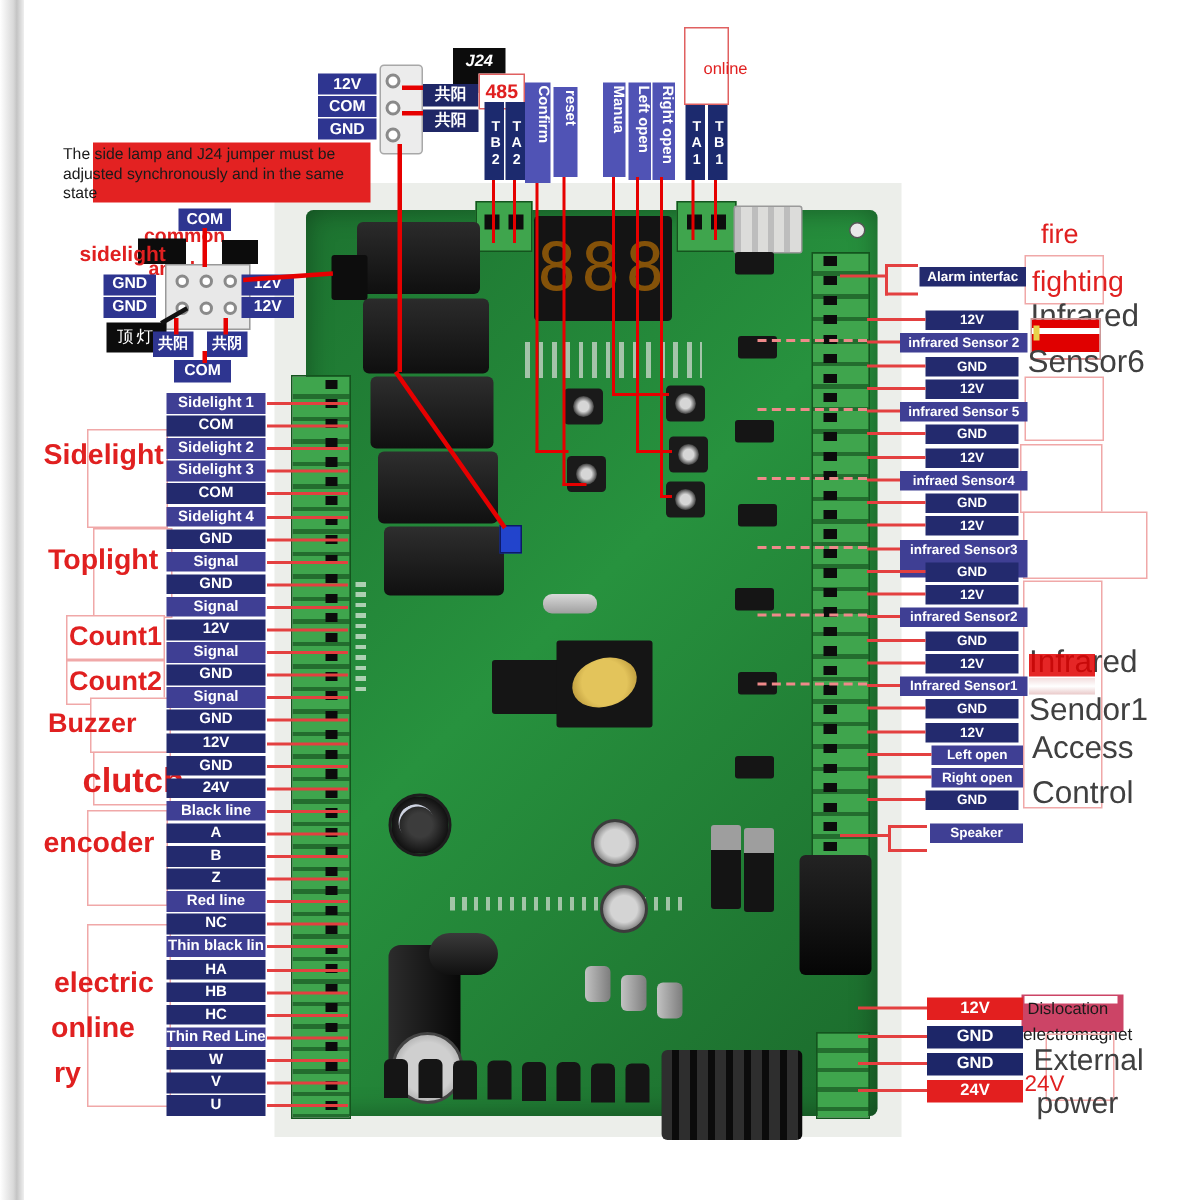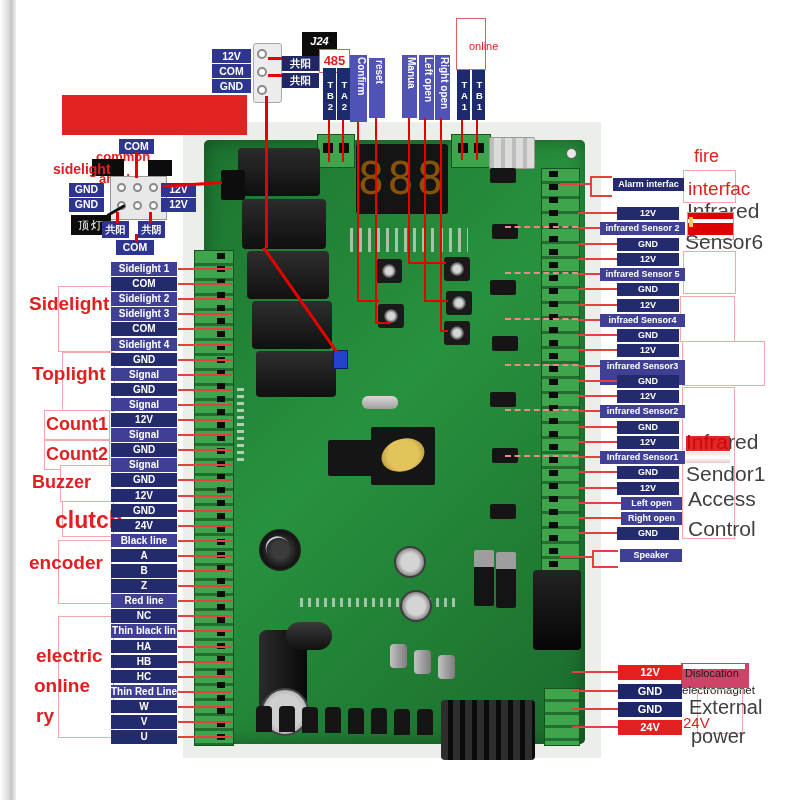"The side lamp and J24" div.abs { html: none -> <div>The side lamp and J24 jumper must be adjusted synchronously and in the same state</div> }
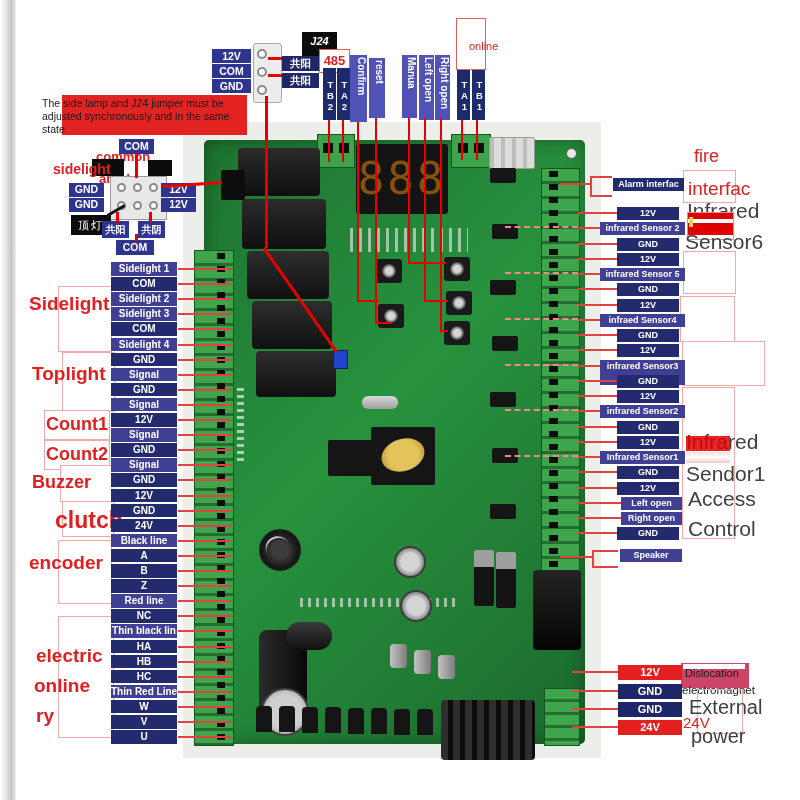"interfac" div.ctext { text: interfac -> fighting }
